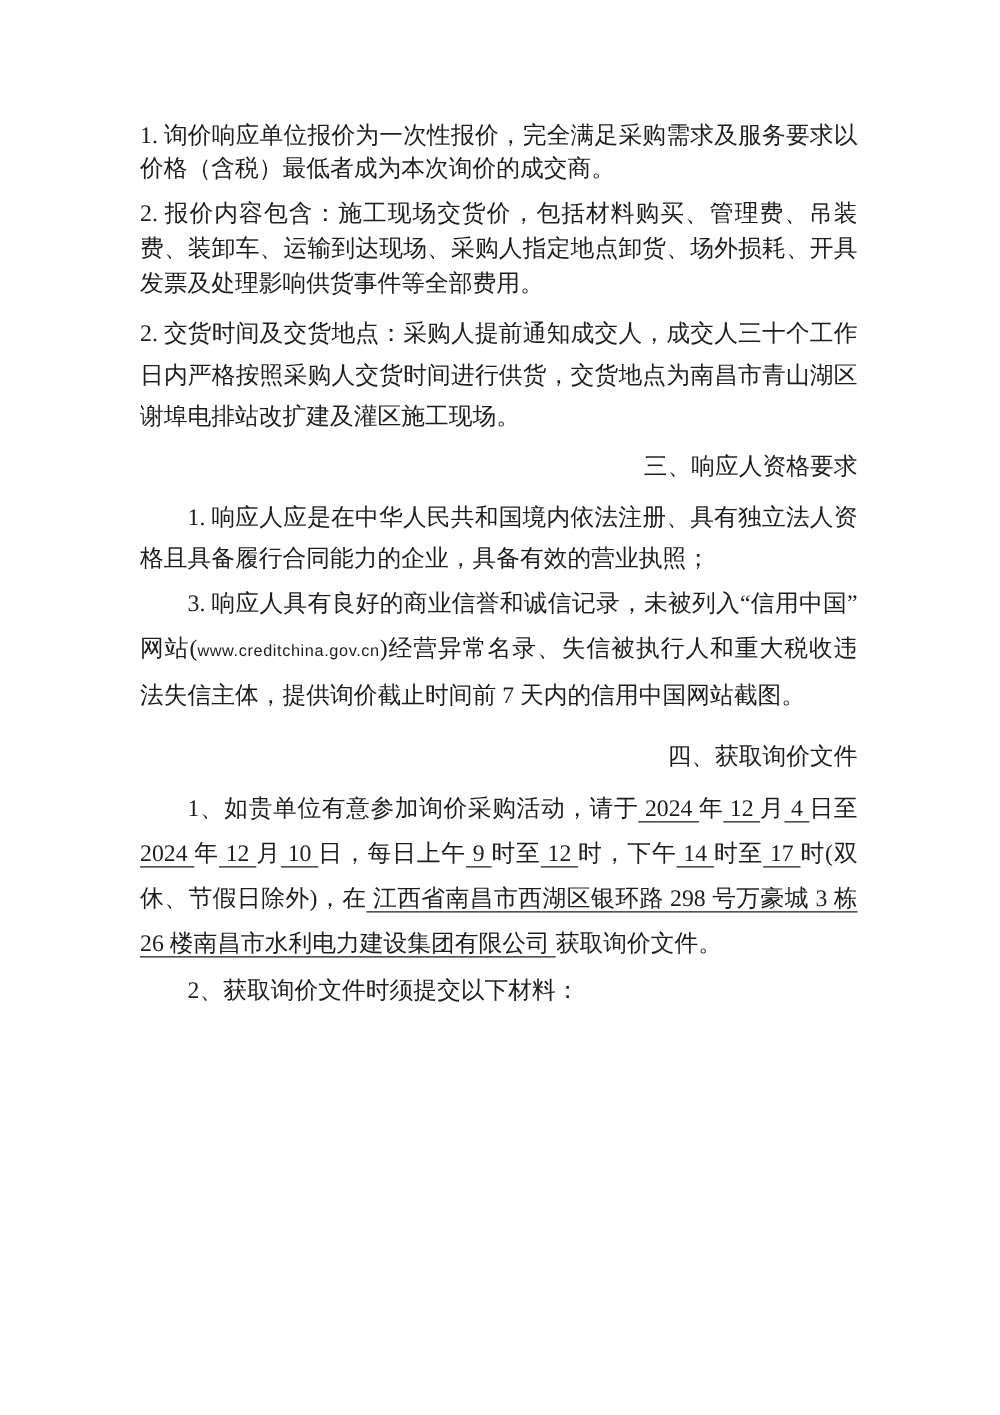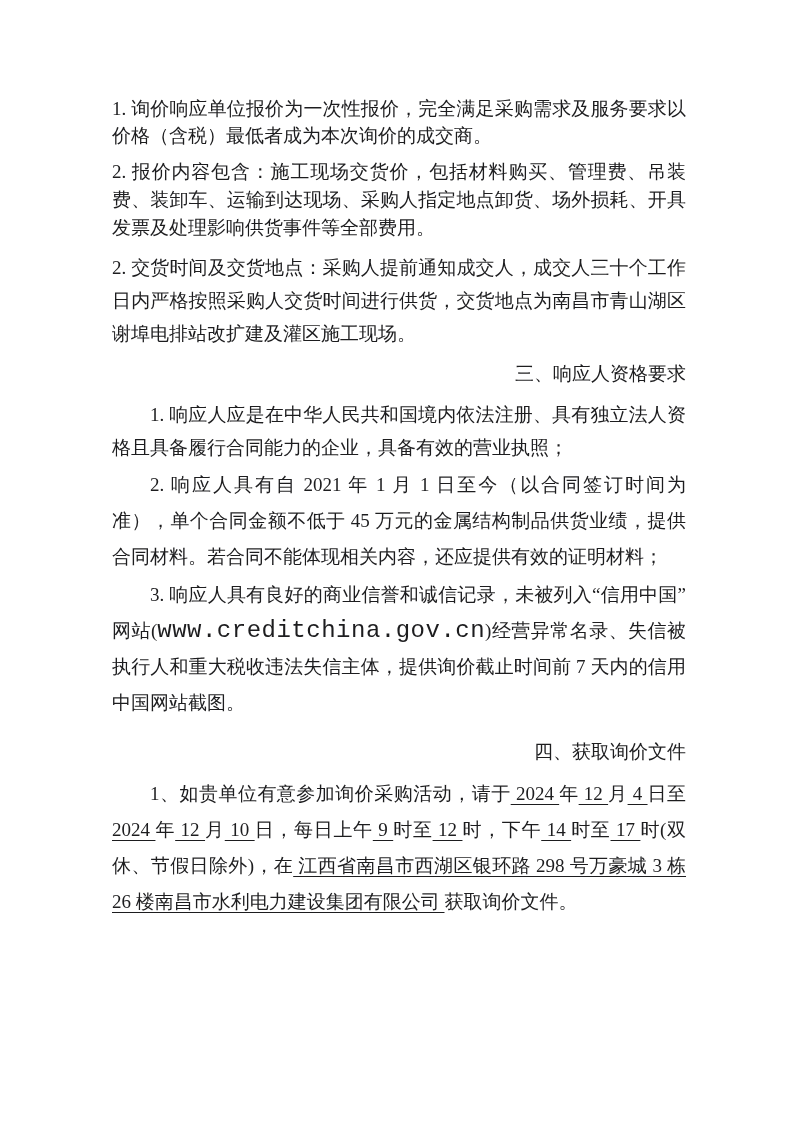"2. 响应人具有自 2021 年 1" p.blk { html: <p><span>2. 响应人具有自 2021 年 1 月 1 日至今（以合同签订时间为准），单个合同金额不低于 45 万元的金属结构制品供货业绩，提供合同材料。若合同不能体现相关内容，还应提供有效的证明材料；</span></p> -> none }
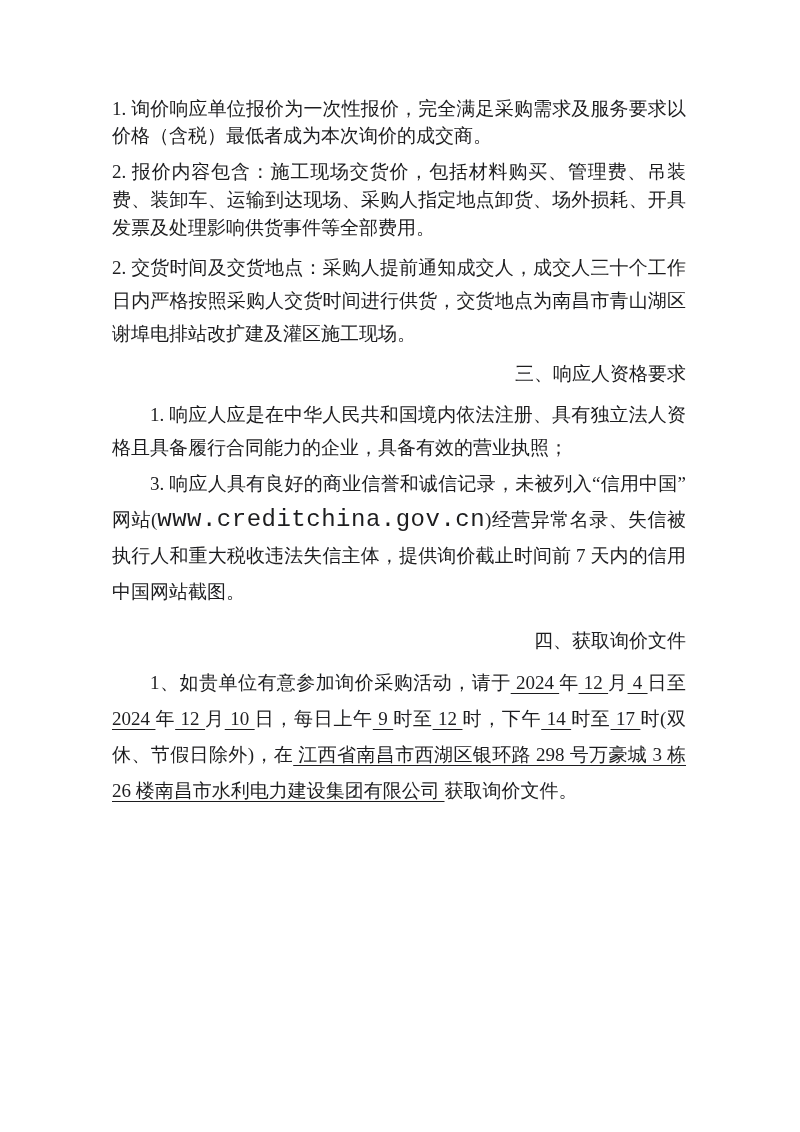"www.creditchina.gov.cn" .mono { font-family: Liberation Mono, monospace -> Liberation Sans, sans-serif; font-size: 24px -> 13px }
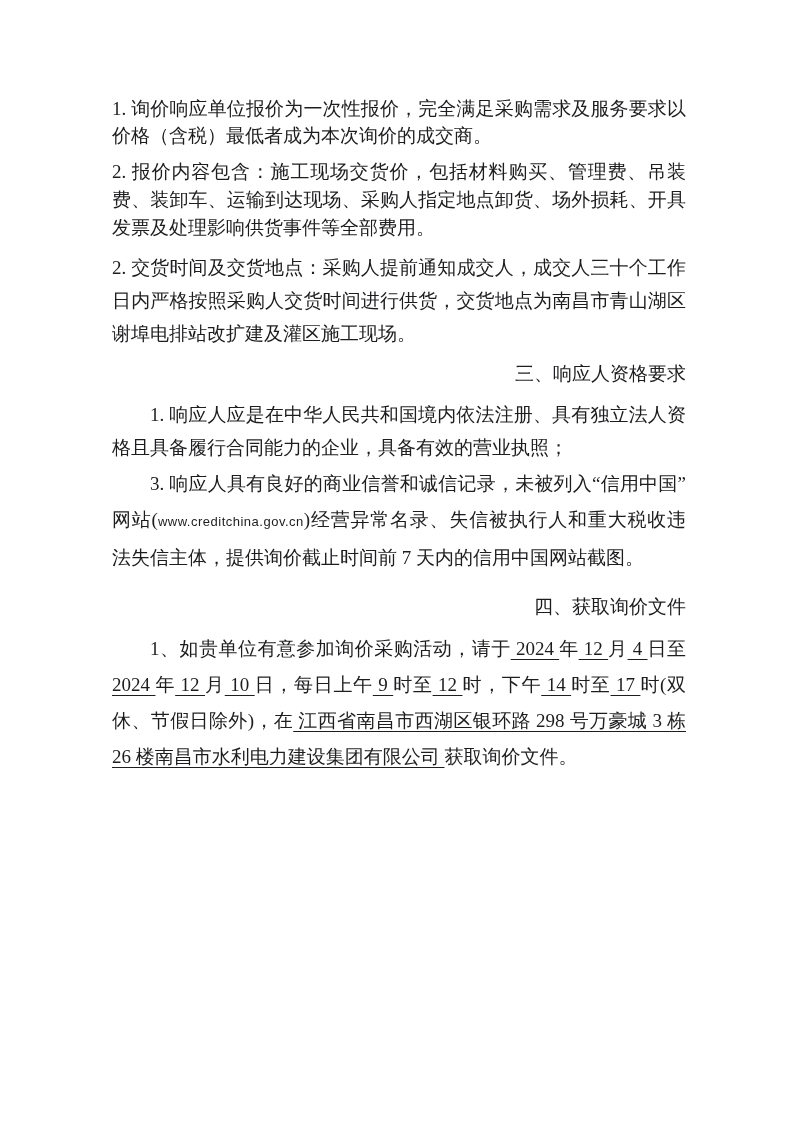"2、获取询价文件时须提交以下材料：" p.blk { html: none -> <p><span>2、获取询价文件时须提交以下材料：</span></p> }
